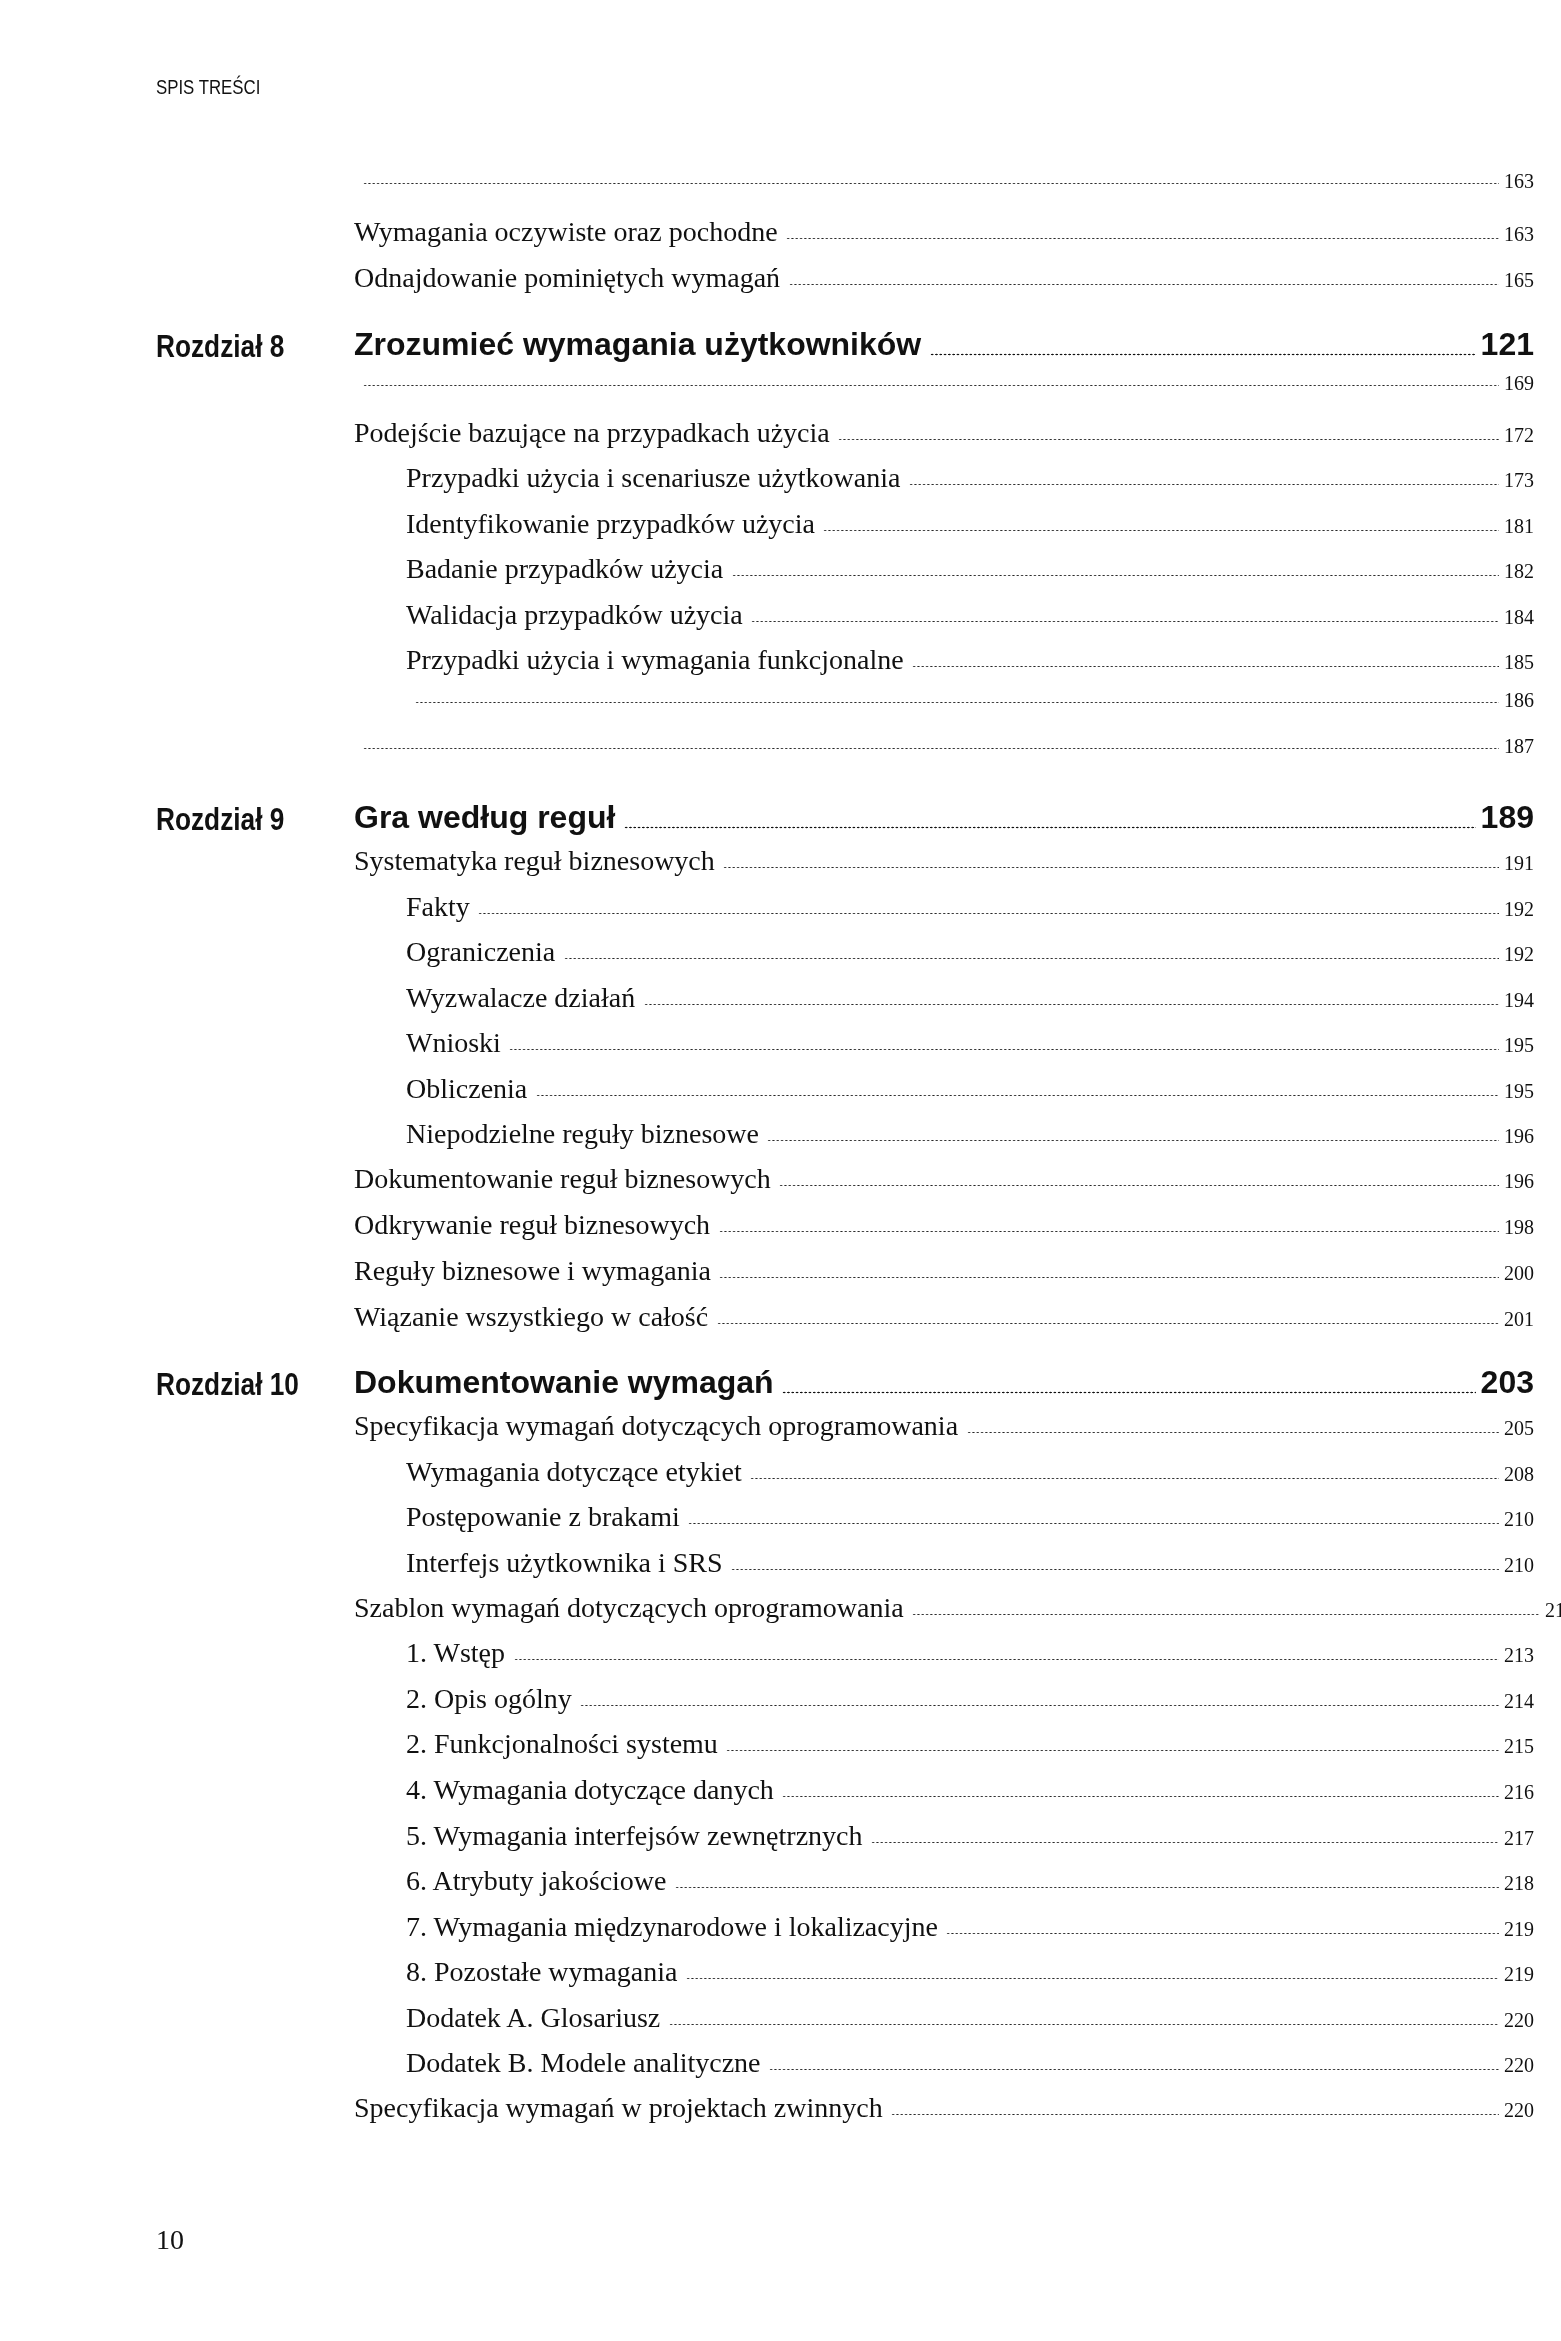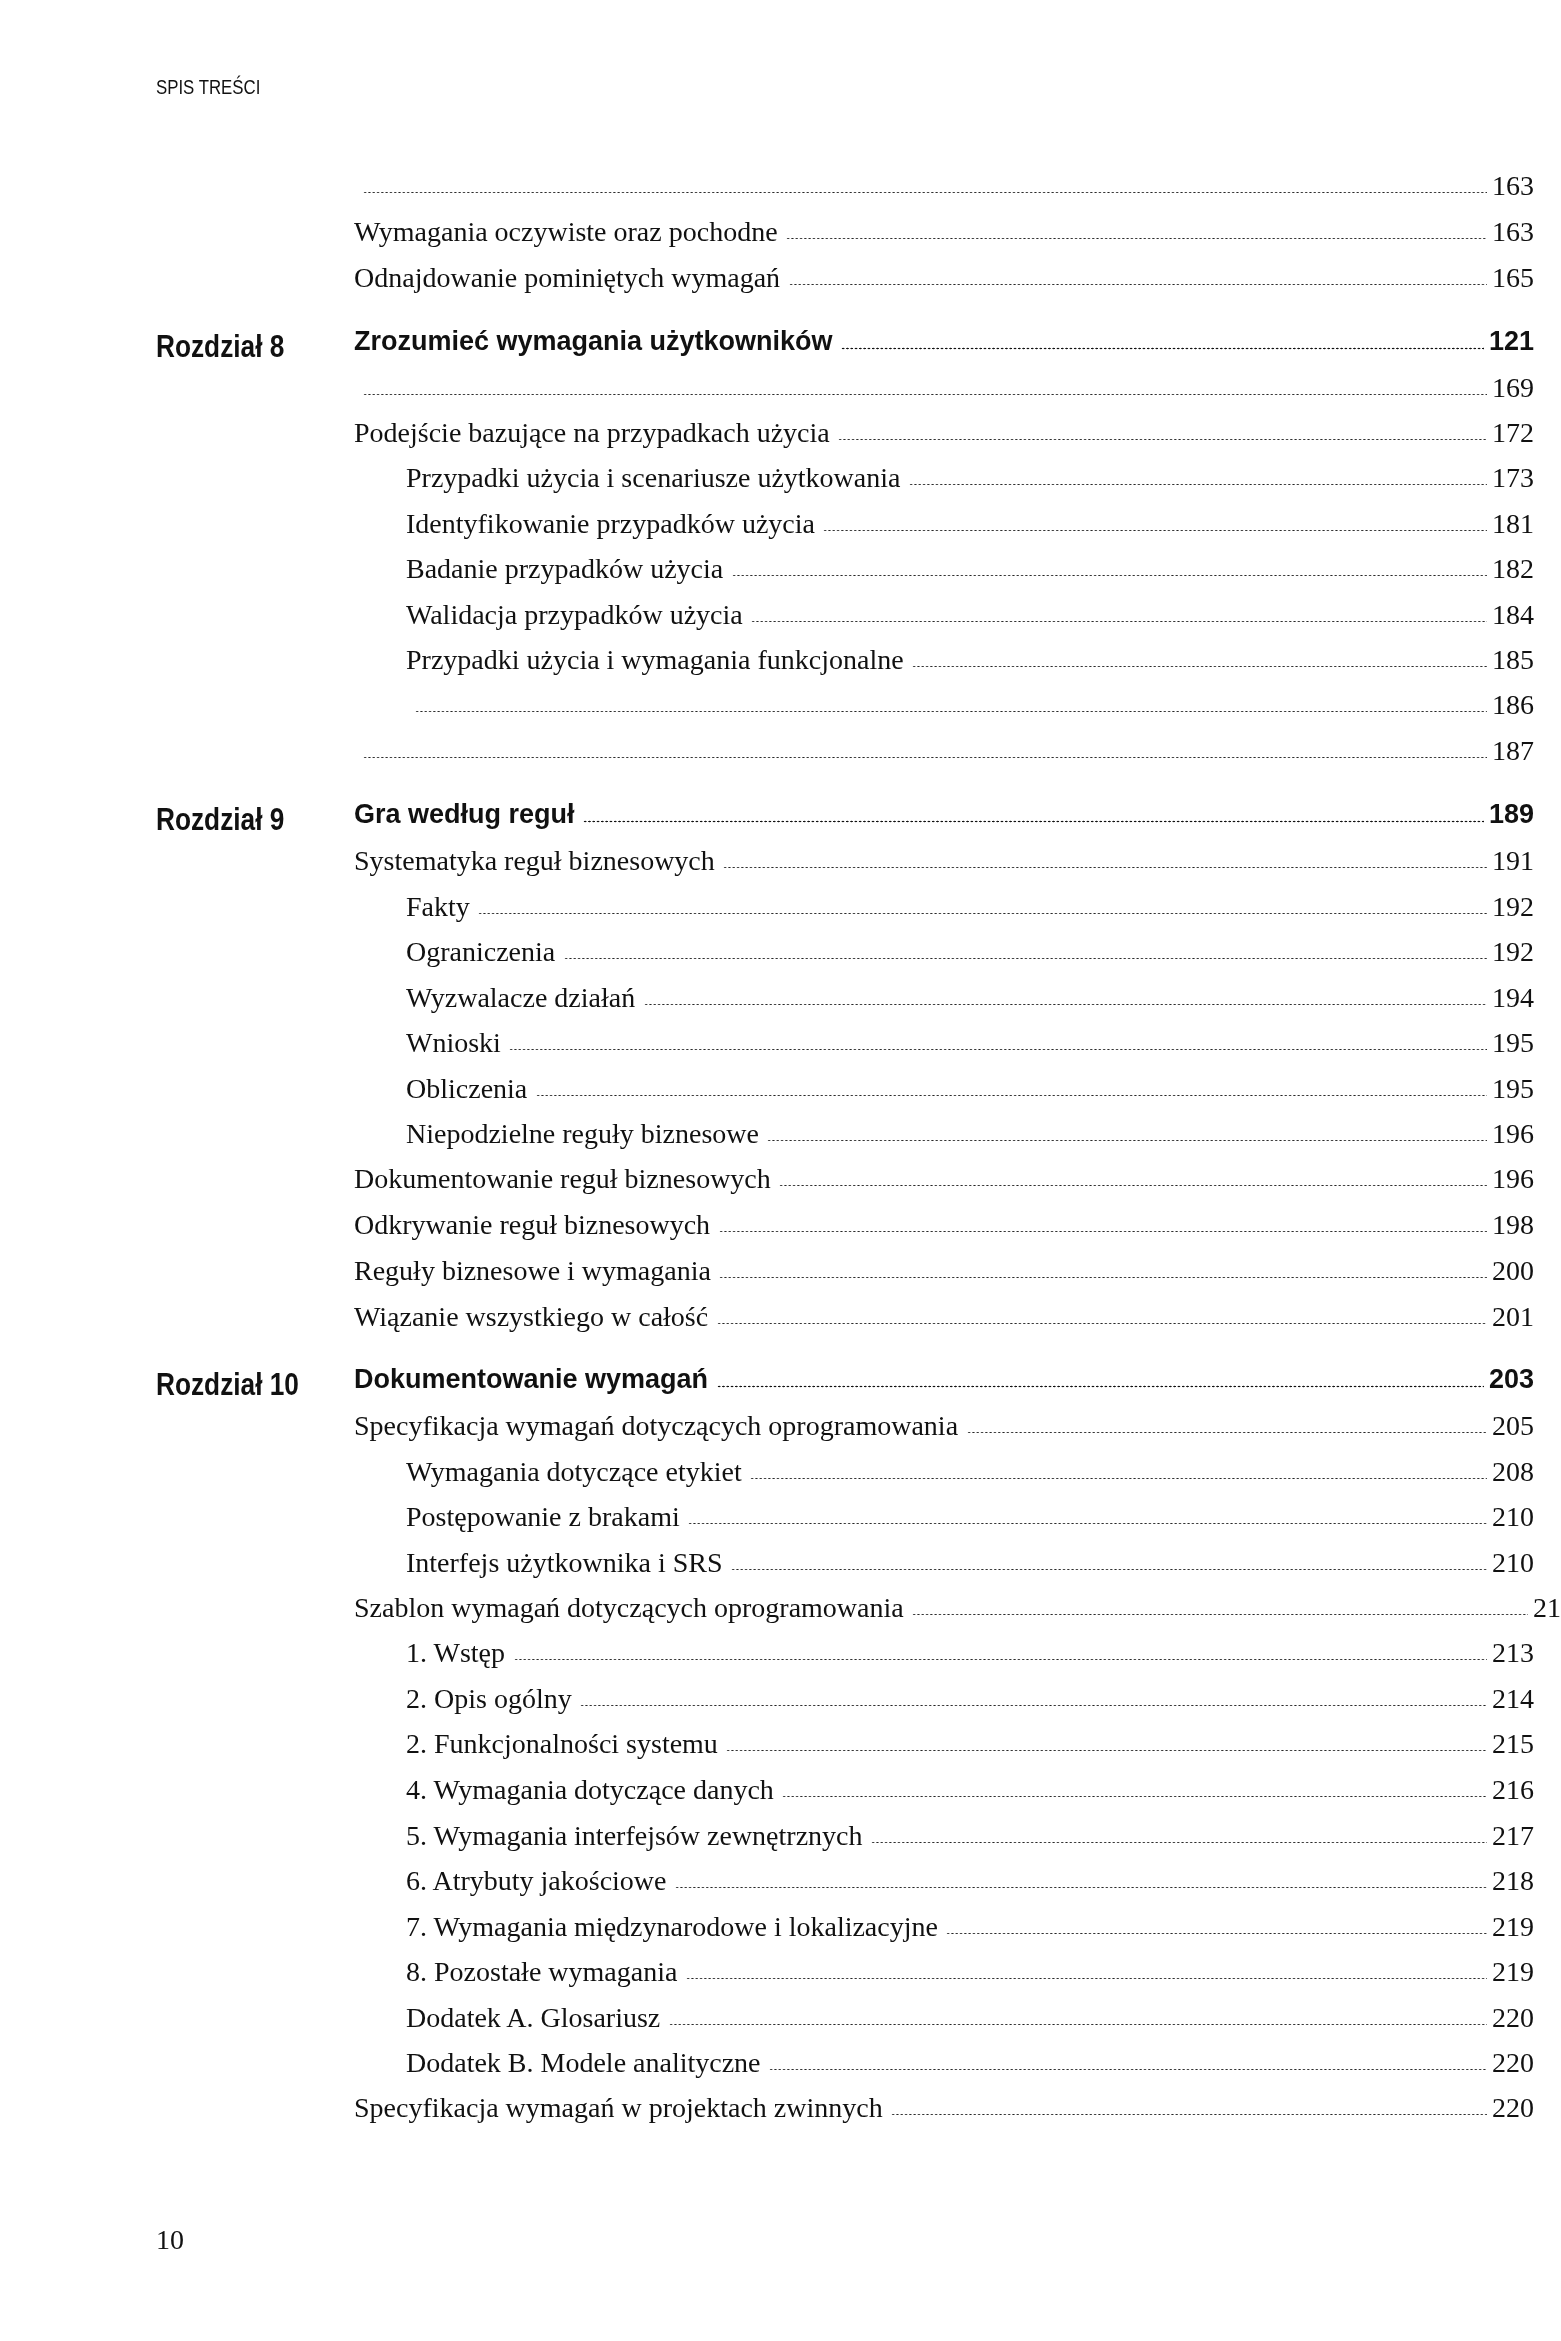"163" .entry .page { font-size: 28px -> 20px }
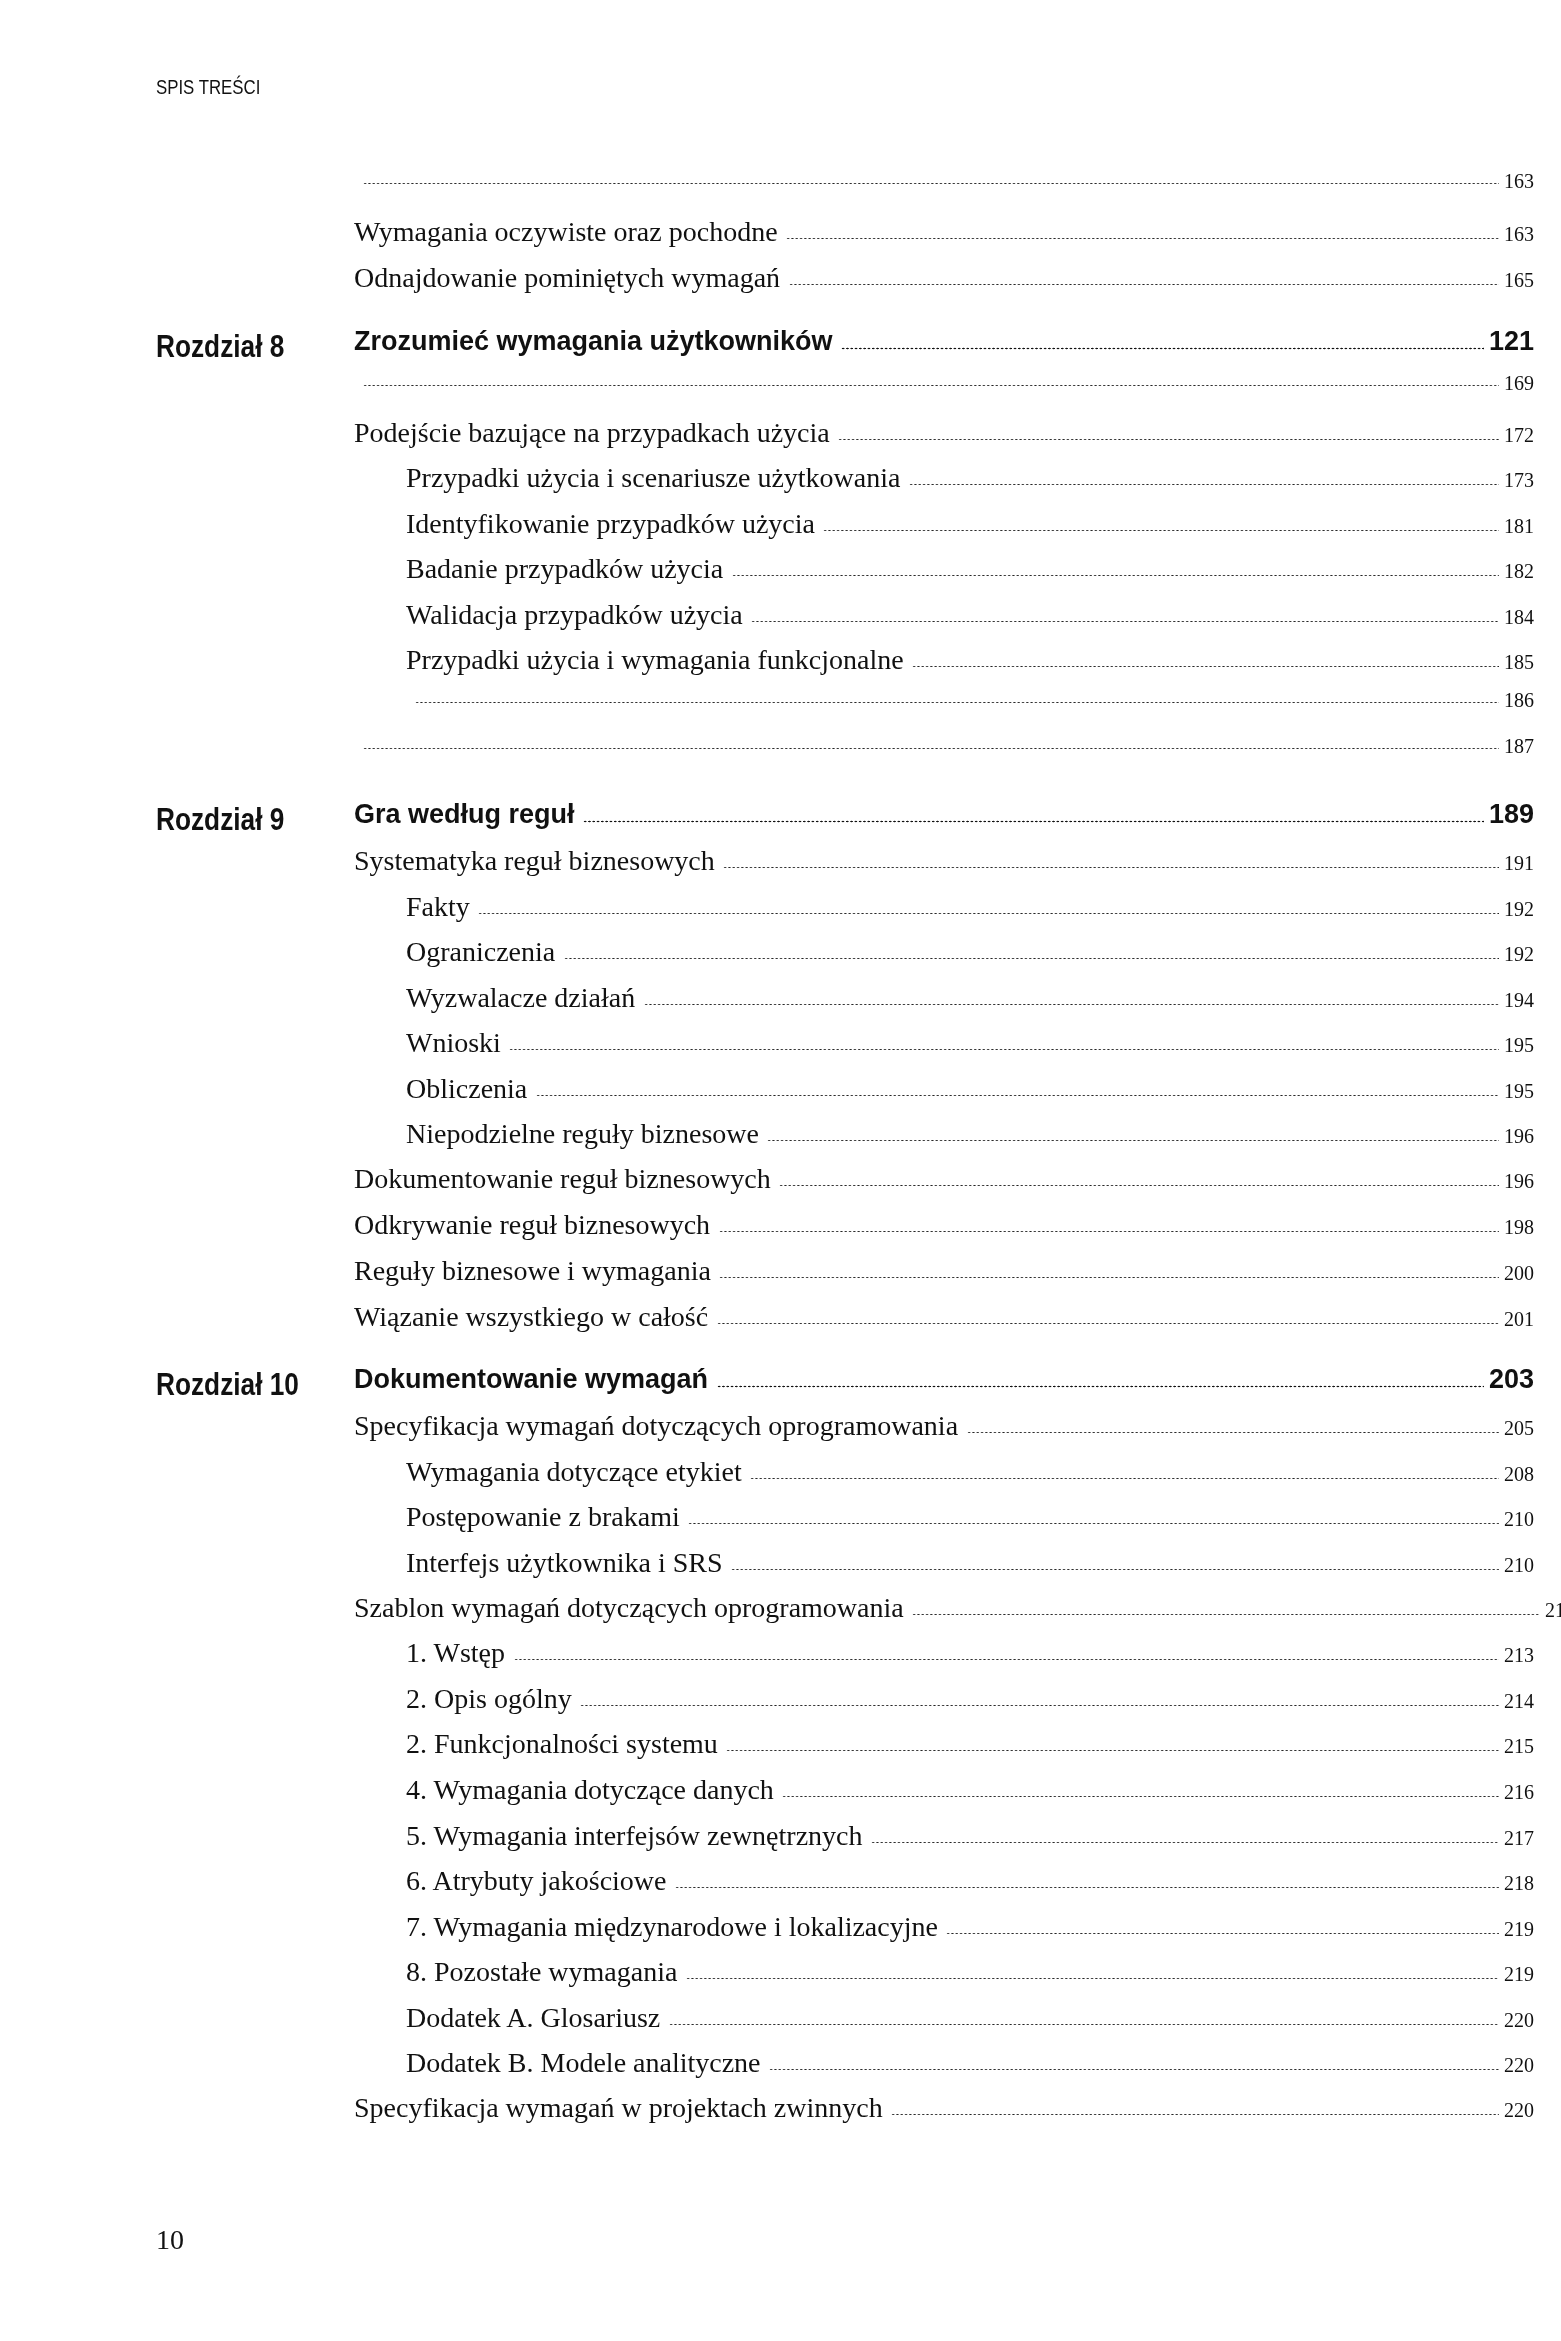"Zrozumieć wymagania użytkowników" .entry.chapter .title, .entry.chapter .page { font-size: 27px -> 32px }
